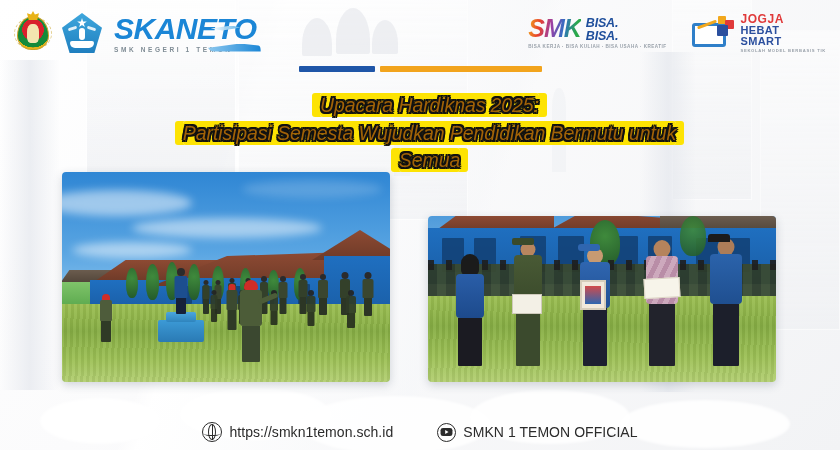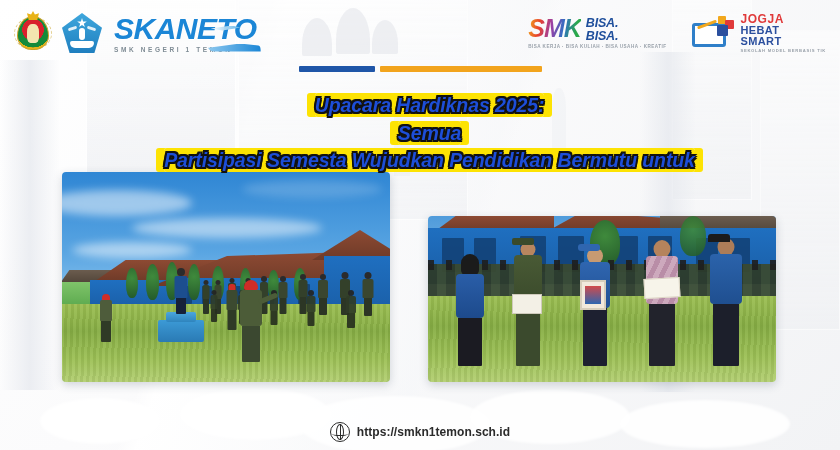"Upacara Hardiknas 2025:" .title-block .ln span { color: #1d4ed8 -> #a16207; font-weight: 700 -> 400 }
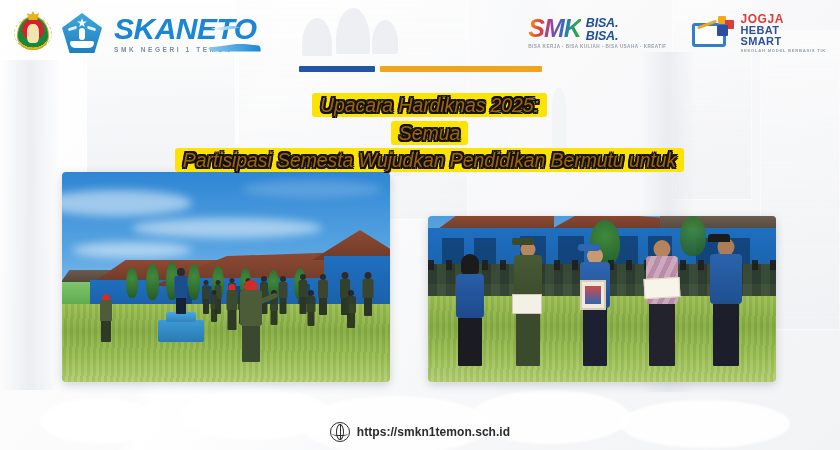"Semua" span.ln { order: before "Partisipasi Semesta Wujudkan Pendidikan" -> after "Partisipasi Semesta Wujudkan Pendidikan" }
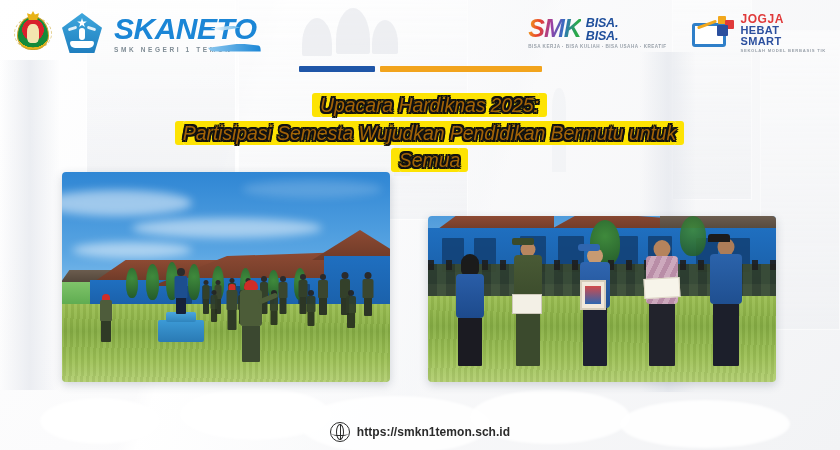"https://smkn1temon.sch.id" .fitem .lbl { font-size: 12px -> 14px; font-weight: 700 -> 400 }
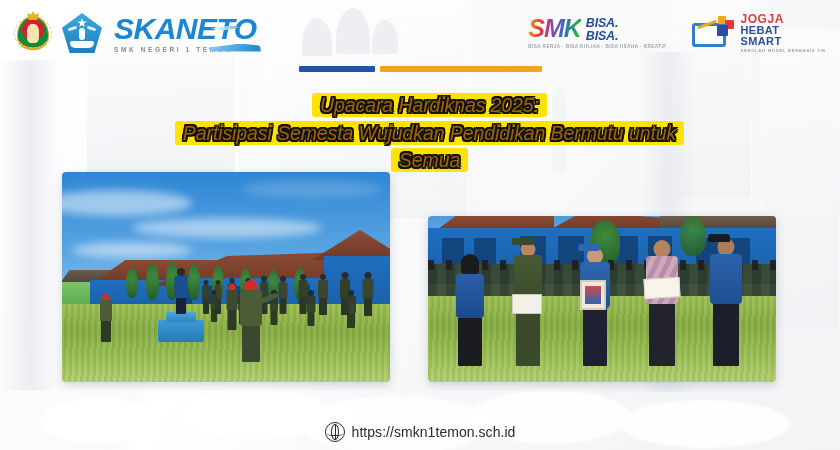"SMKN 1 TEMON OFFICIAL" div.fitem { html: none -> <div> <div> <svg> <rect></rect> <path></path> </svg> </div> <div>SMKN 1 TEMON OFFICIAL</div> </div> }
